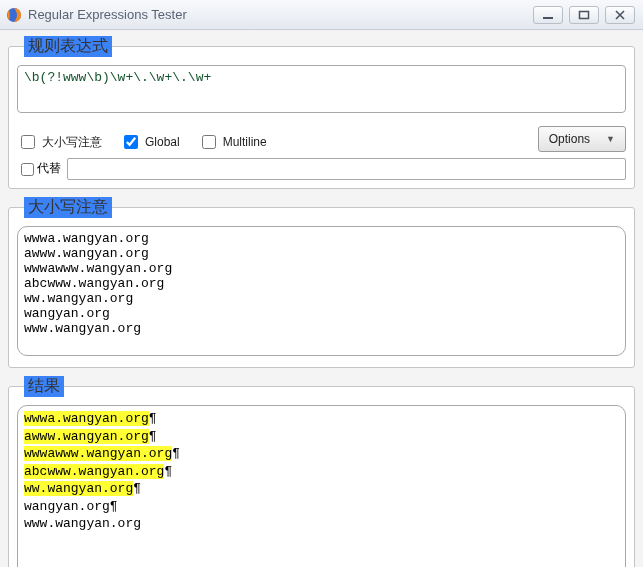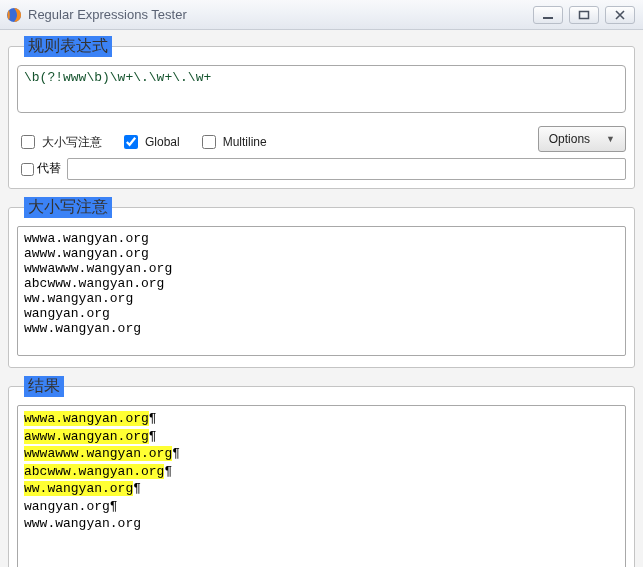"wwwa.wangyan.org" .textarea-box { border-radius: 2px -> 10px }
